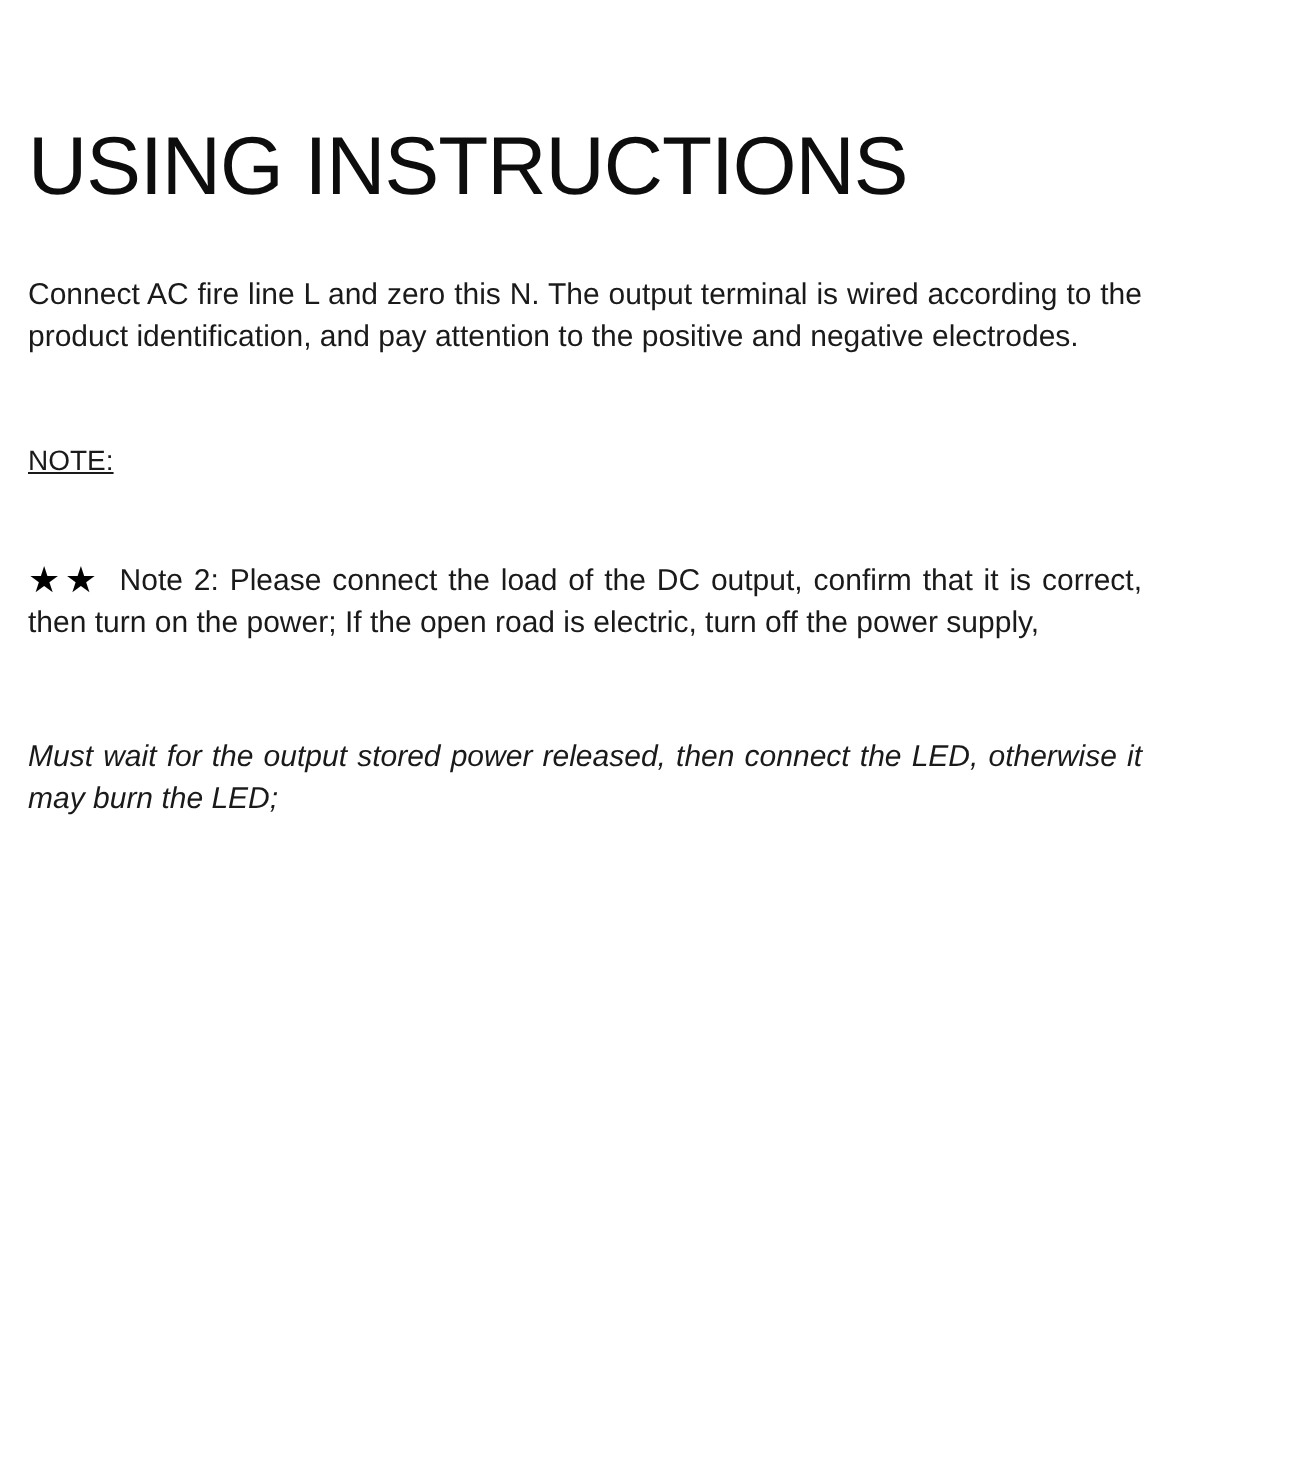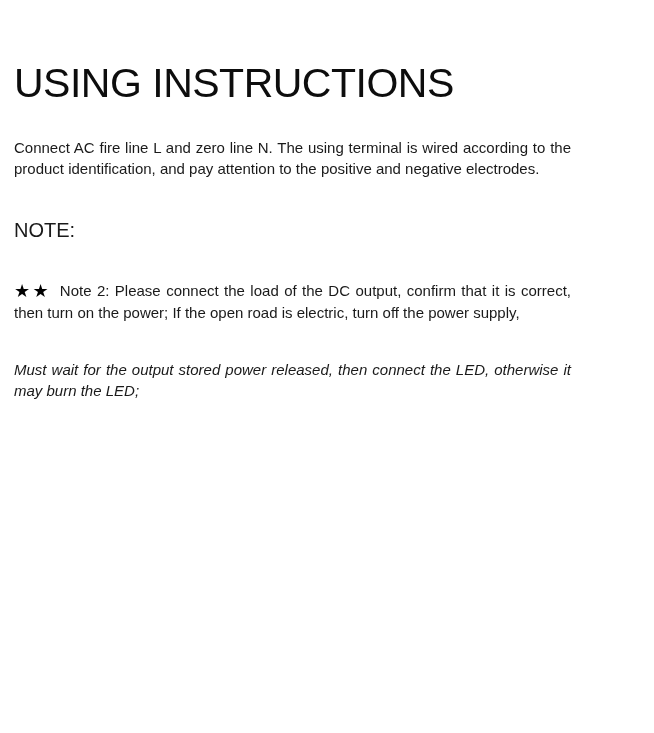"Connect AC fire line L" p.body-text { text: line N. The using -> this N. The output }
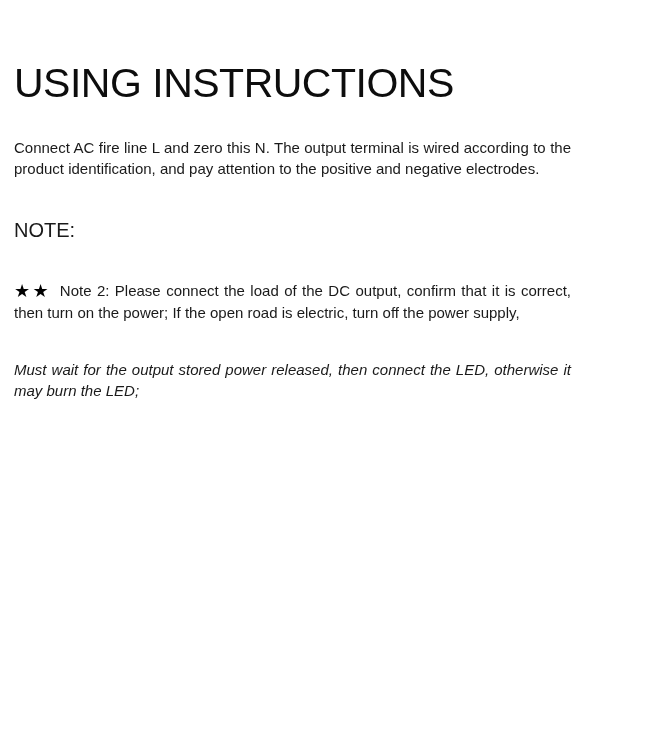"NOTE:" .note-label { font-size: 20px -> 14px; text-decoration: none -> underline }
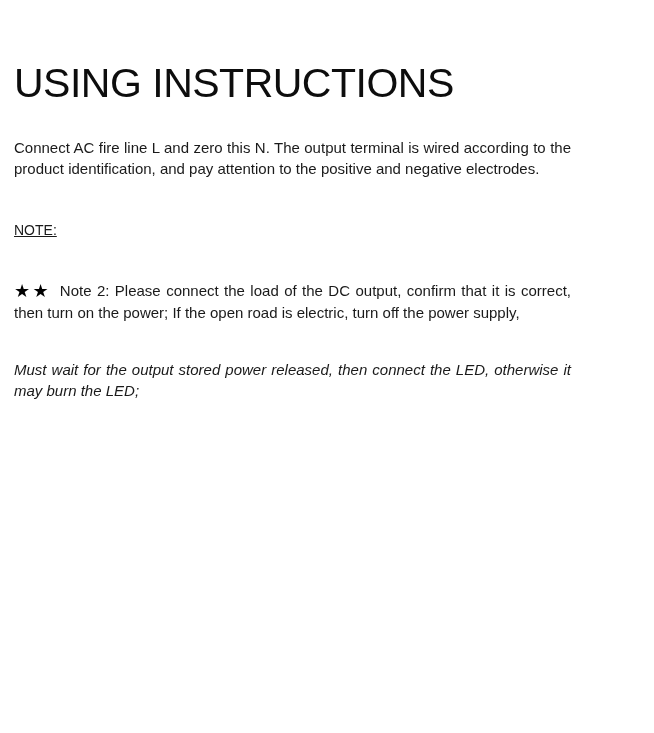"★★ Note 2: Please connect" .note2-para { margin-bottom: 36px -> 46px }
